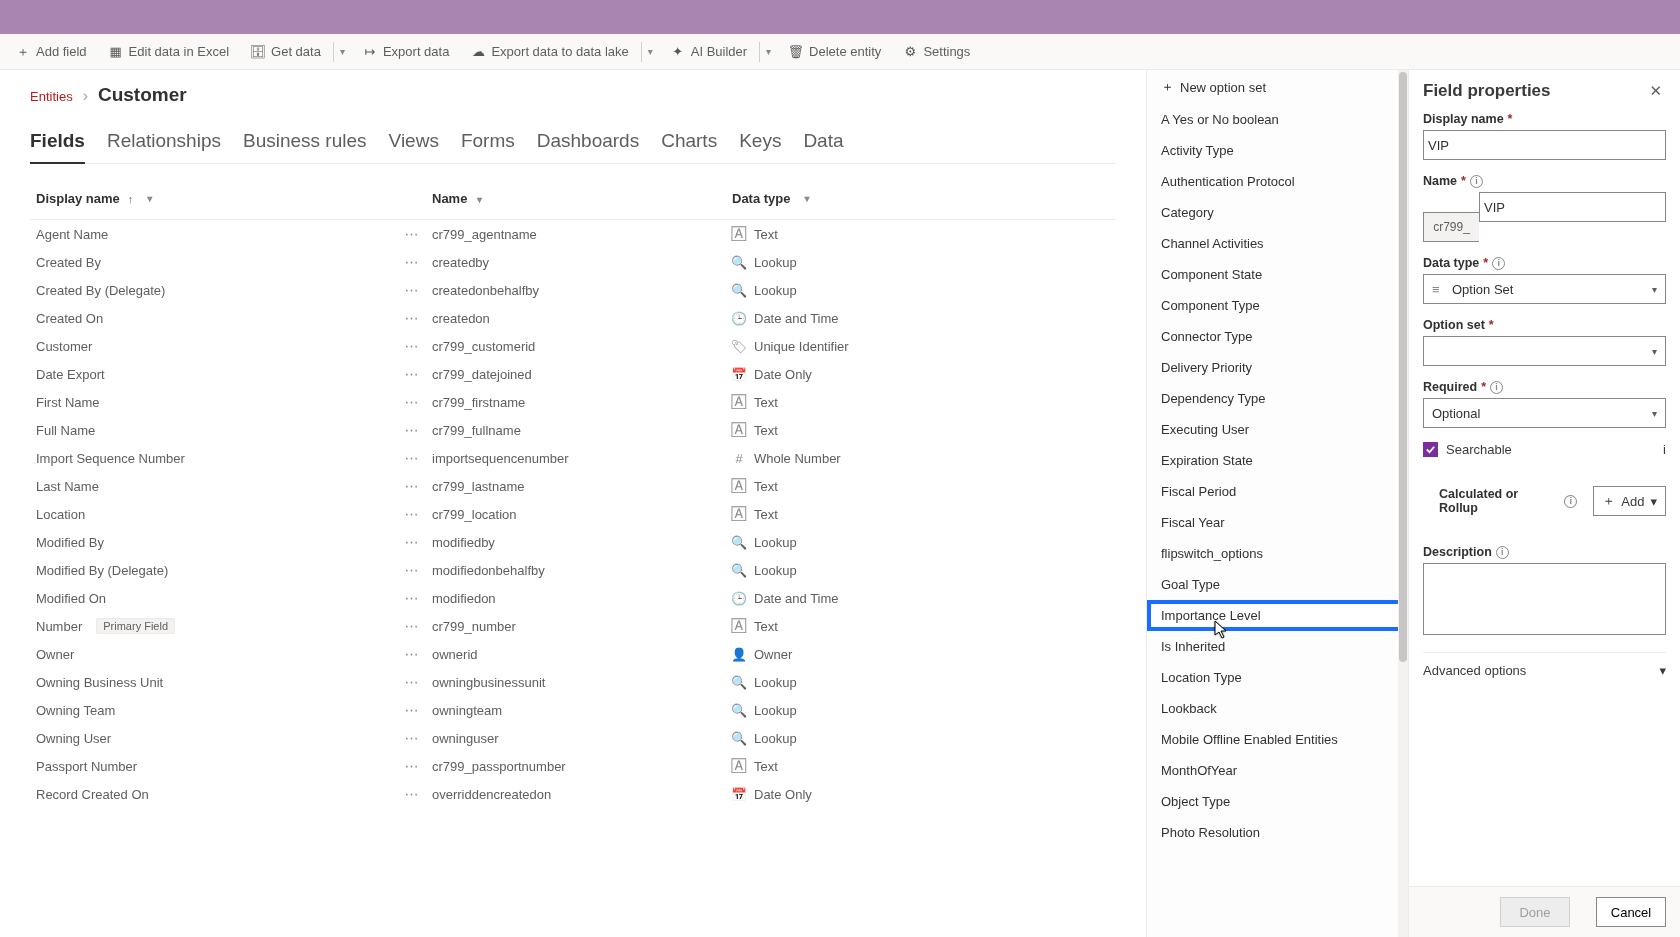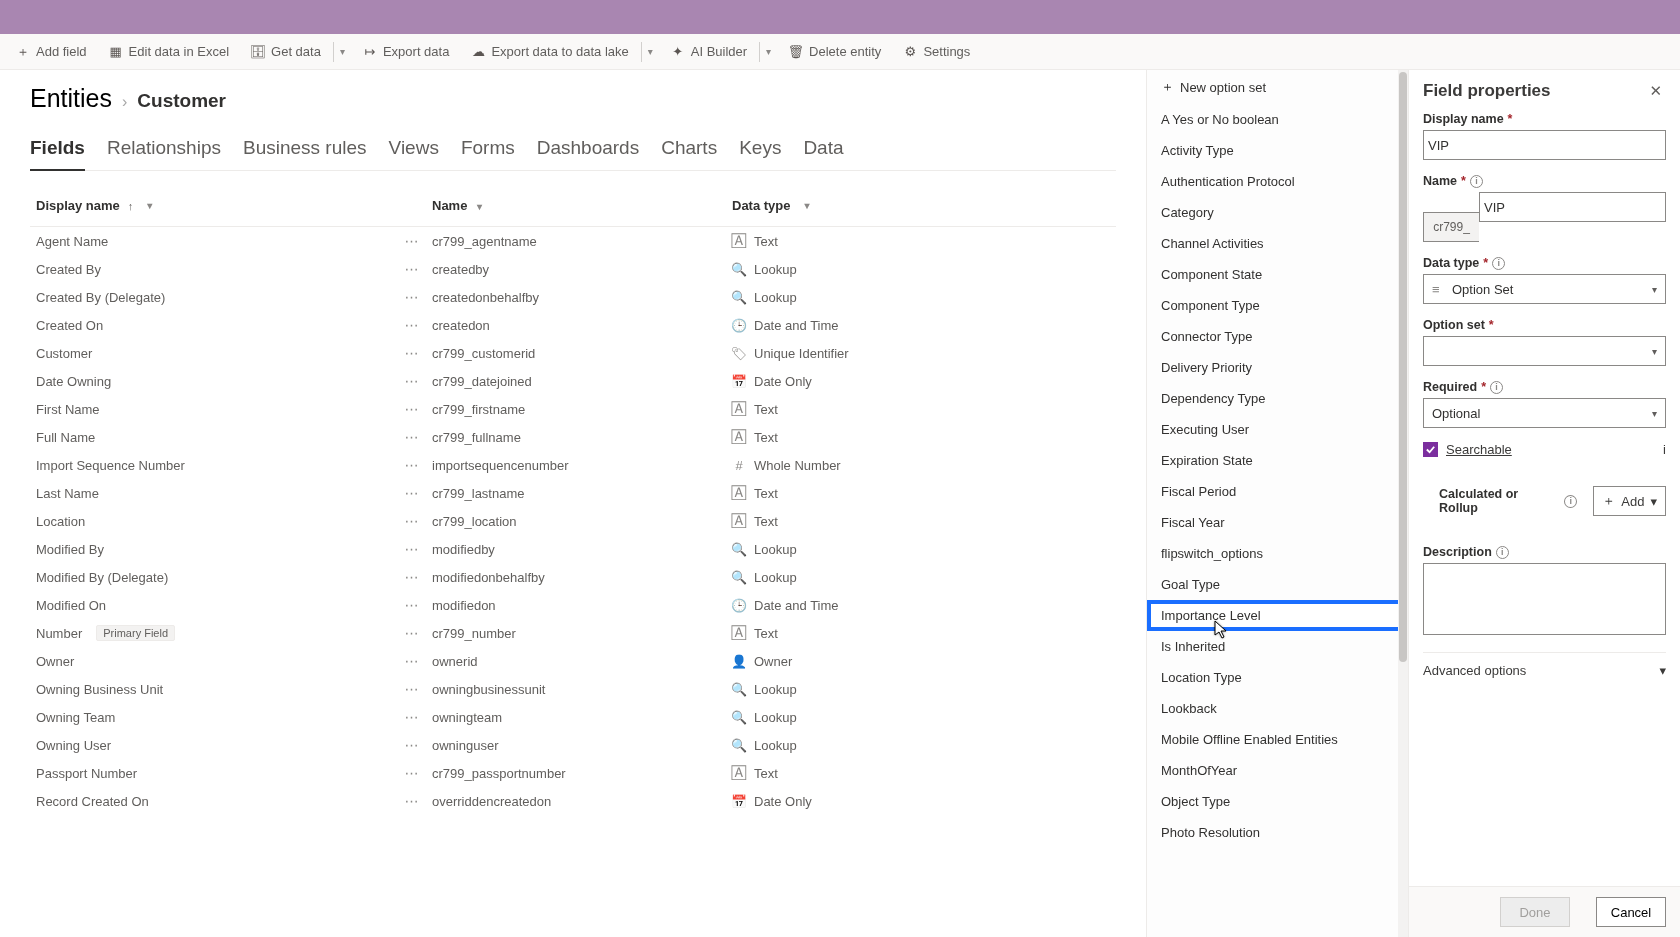"Entities" .breadcrumb .root { color: #000000 -> #b91c1c; font-size: 25px -> 13px }
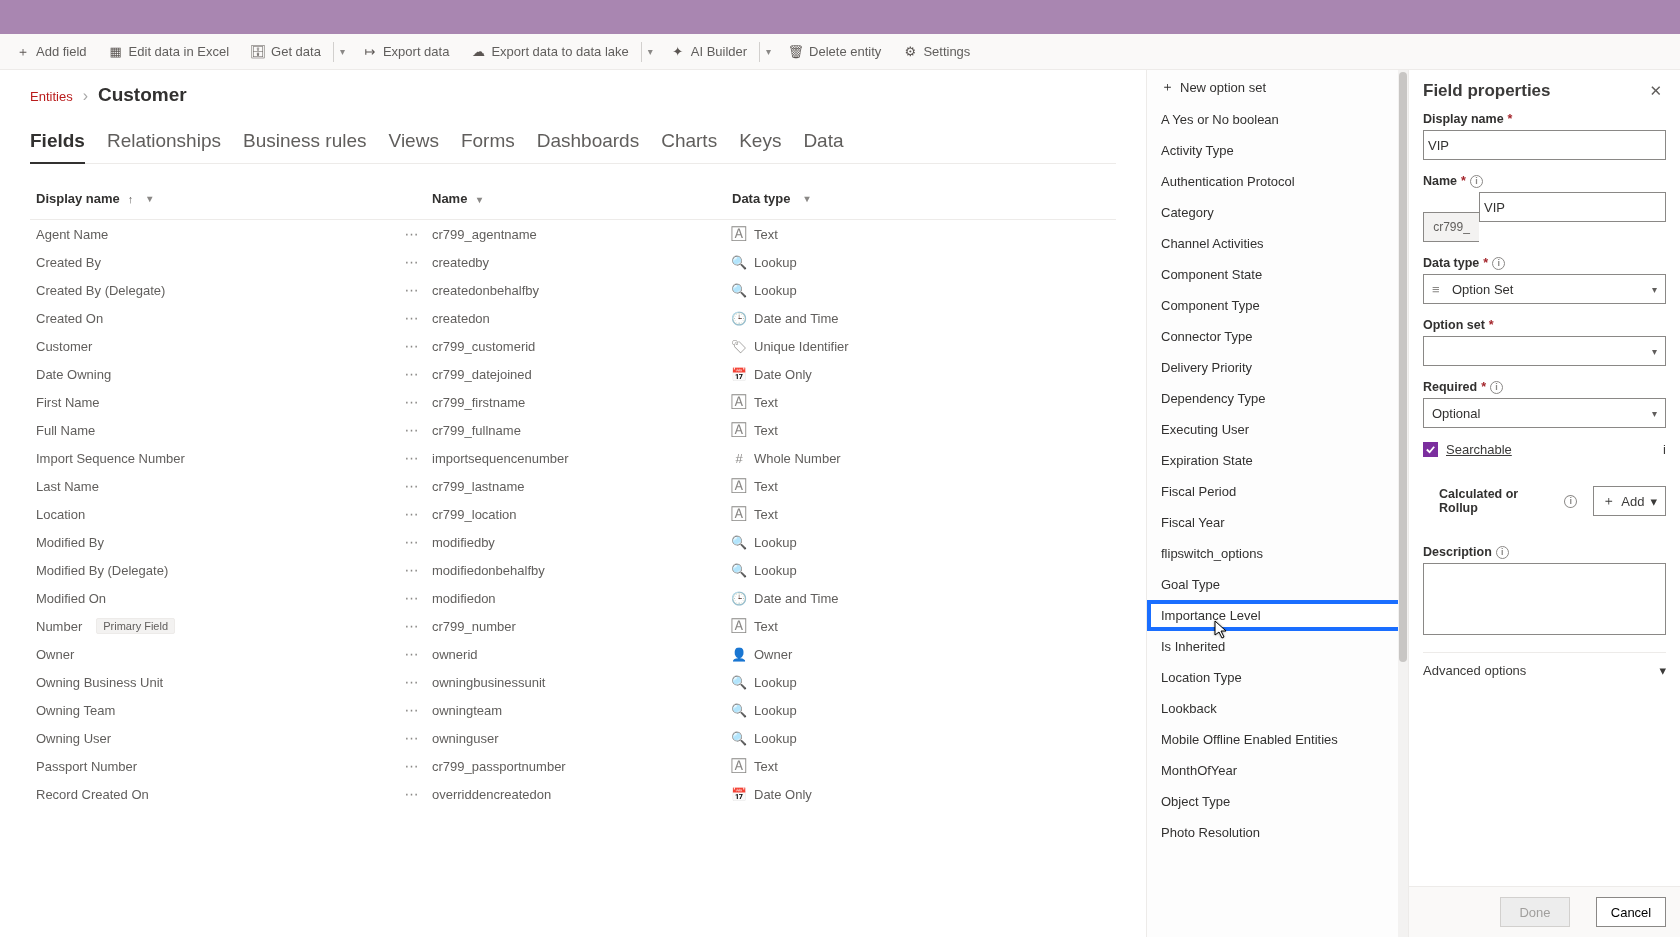"Date Owning" span { text: Owning -> Export }
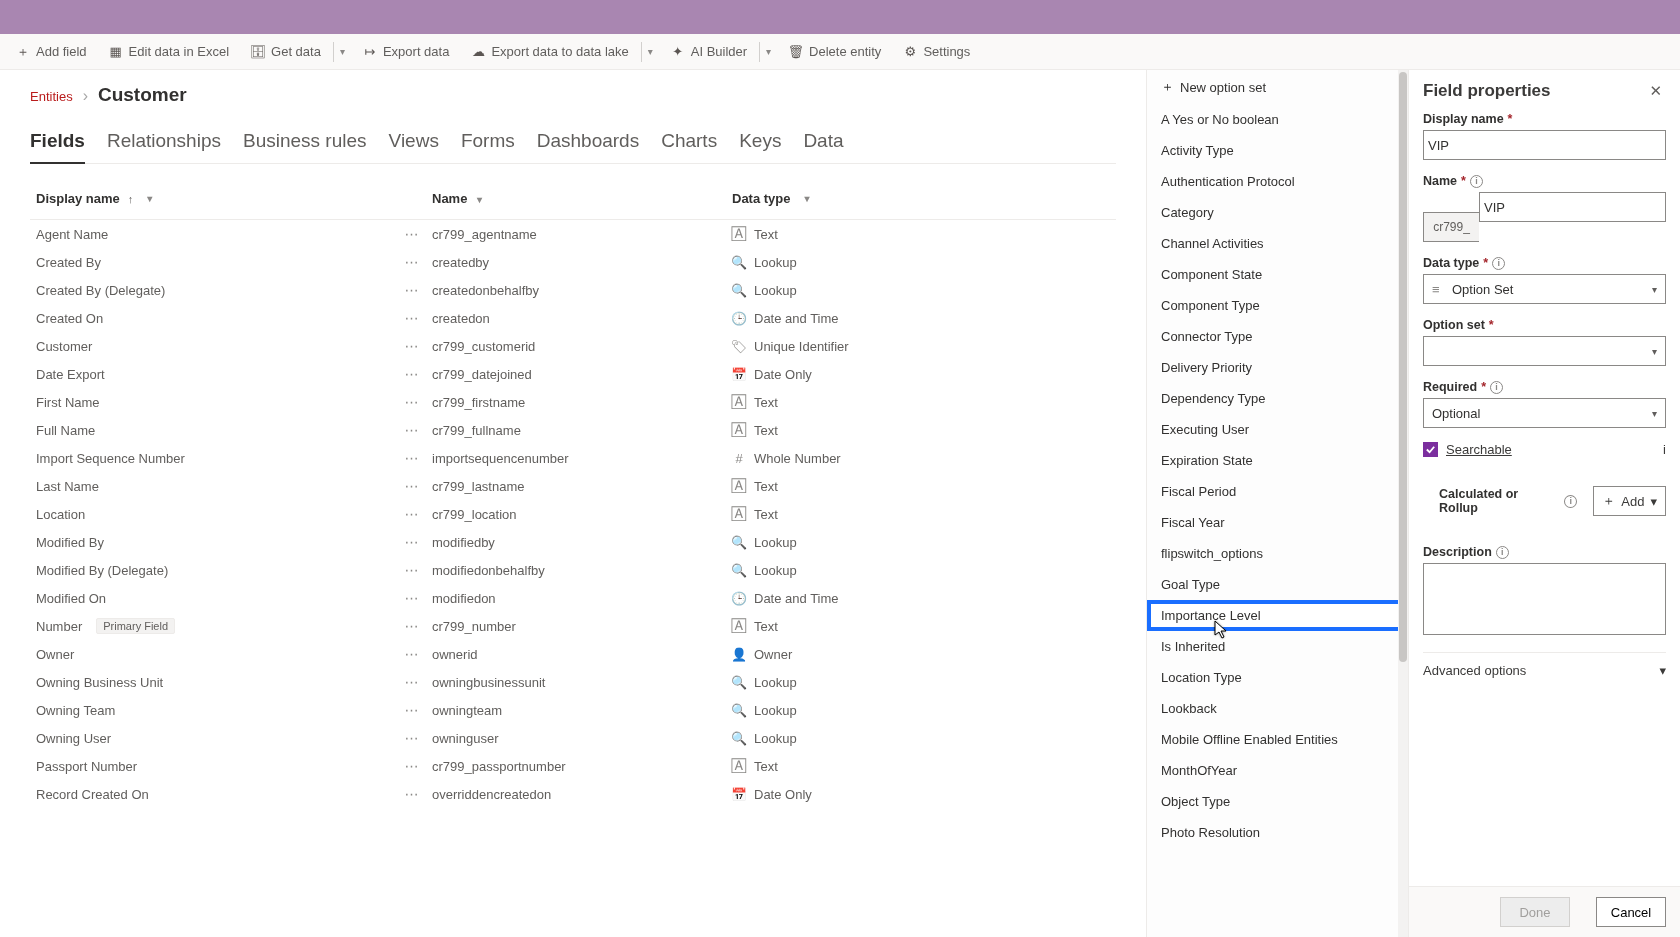"Searchable" .chk-left { text-decoration: underline -> none }
